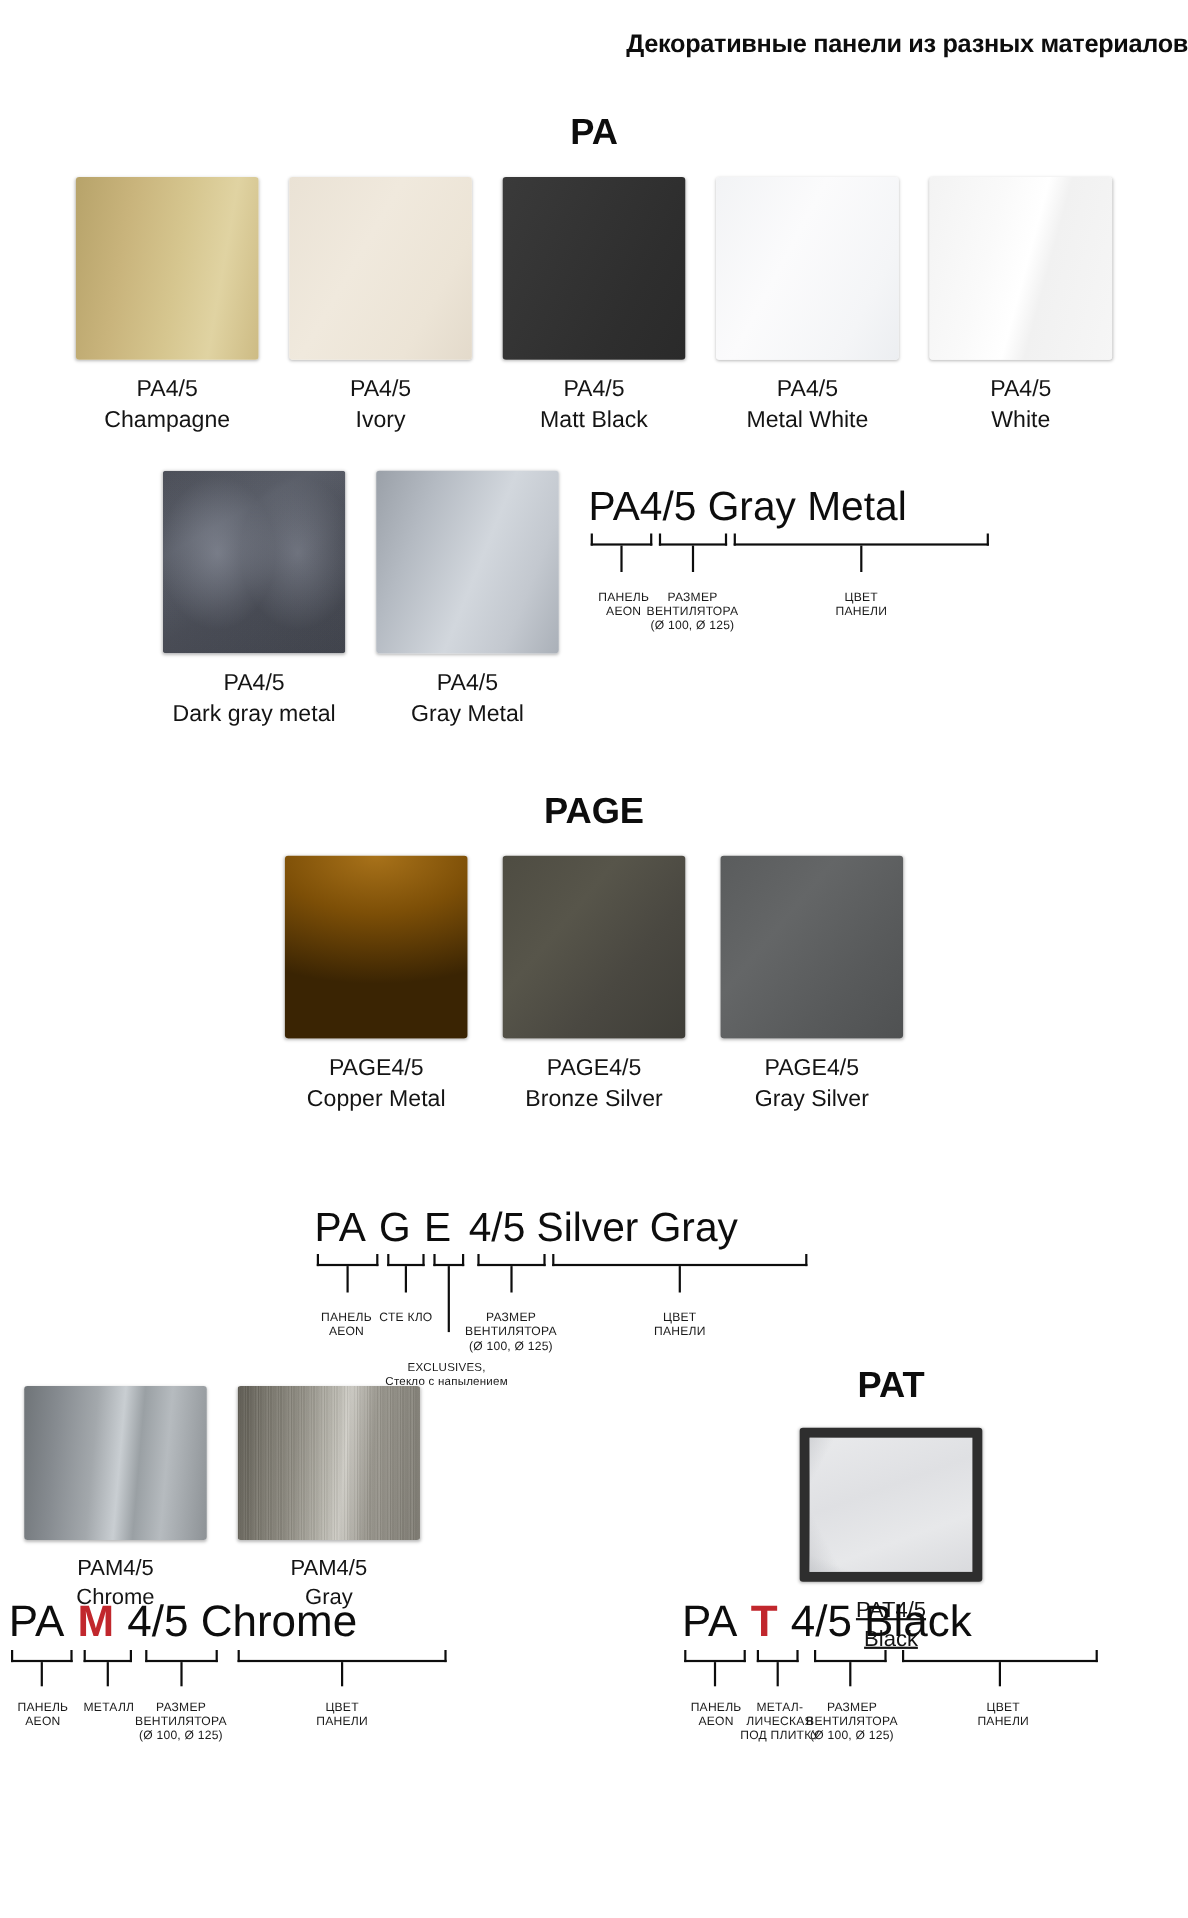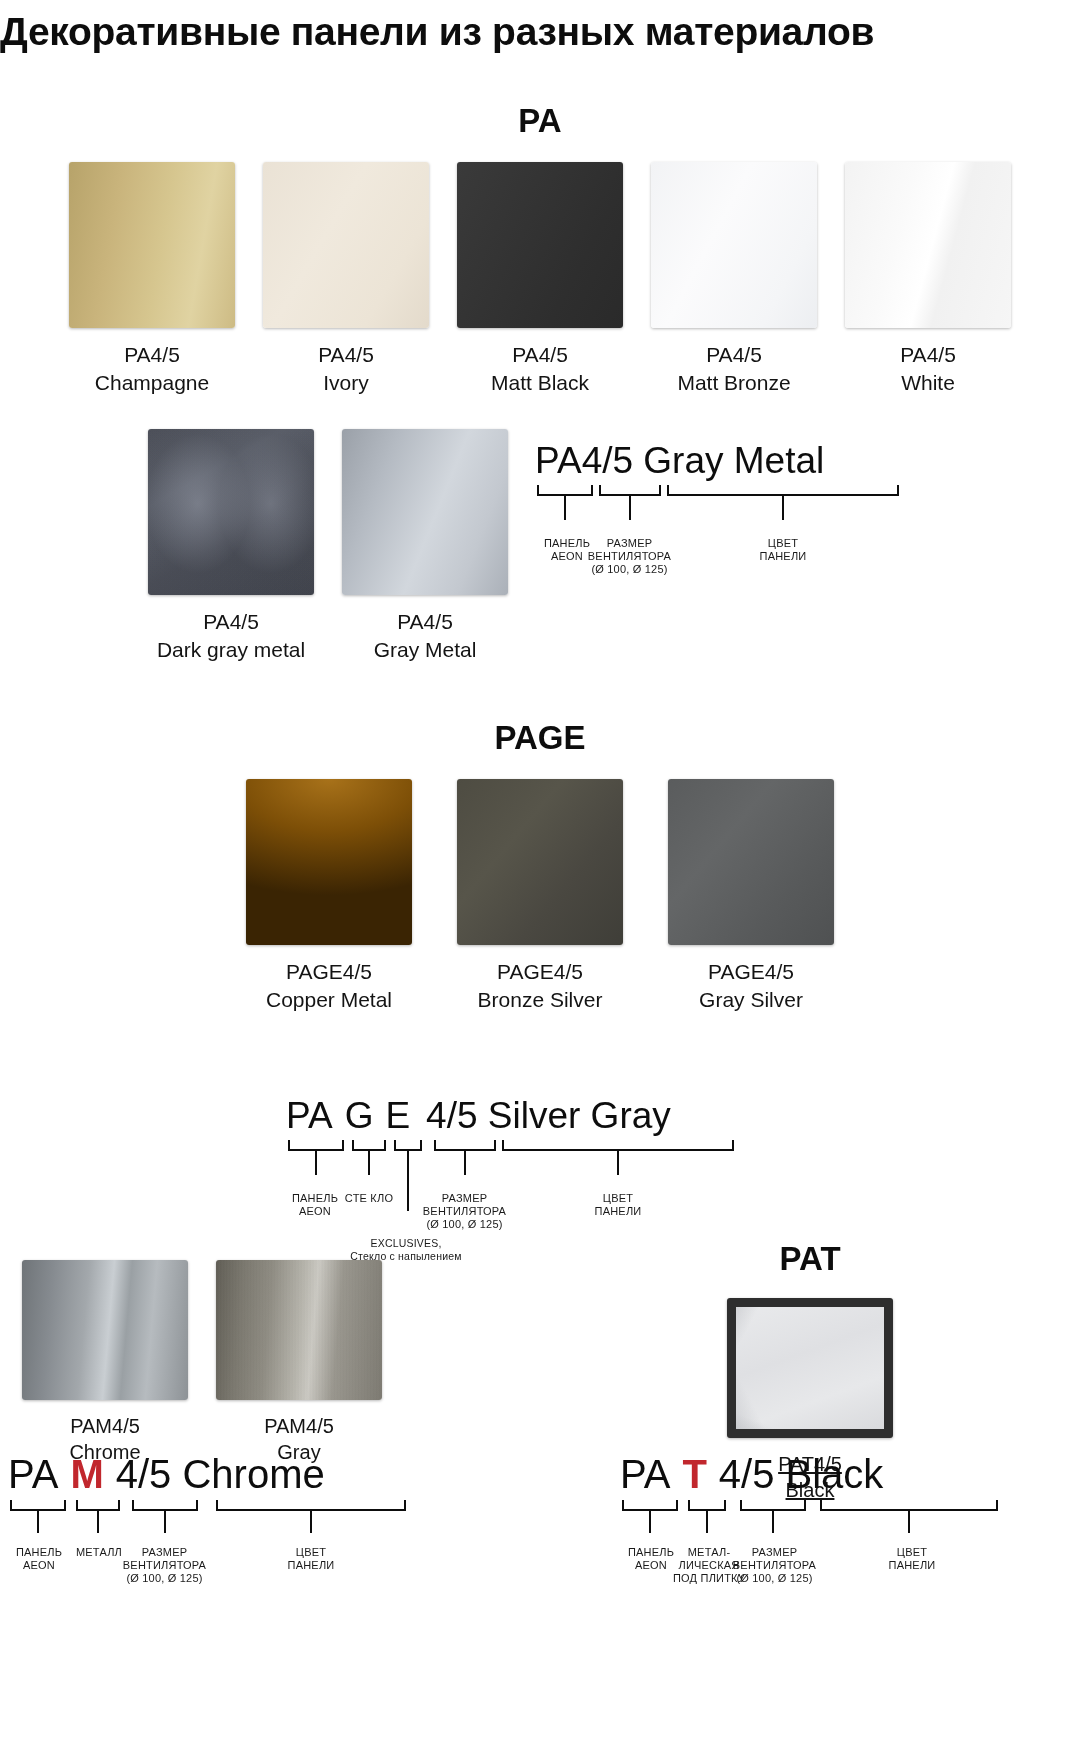"Декоративные панели из разных материалов" .page-title { font-size: 39px -> 23px; padding-top: 10px -> 26px; text-align: left -> right }
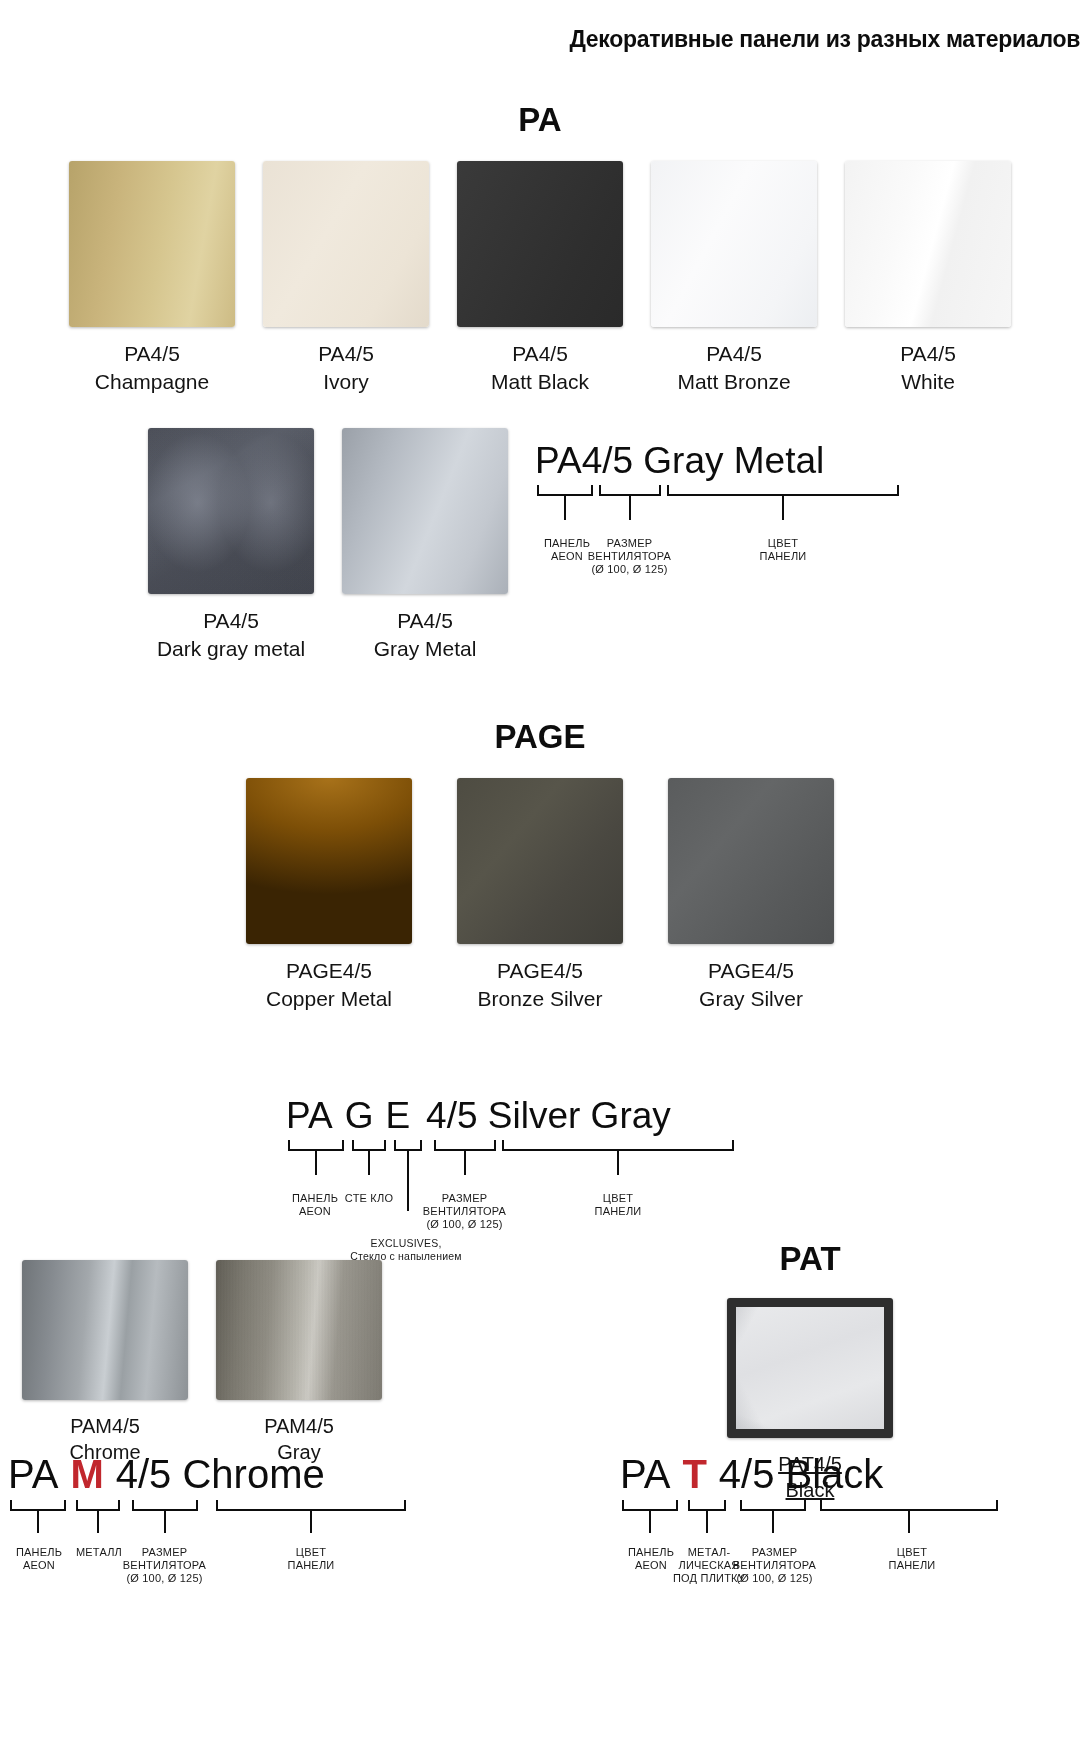"Matt Bronze" span { text: Matt Bronze -> Metal White }
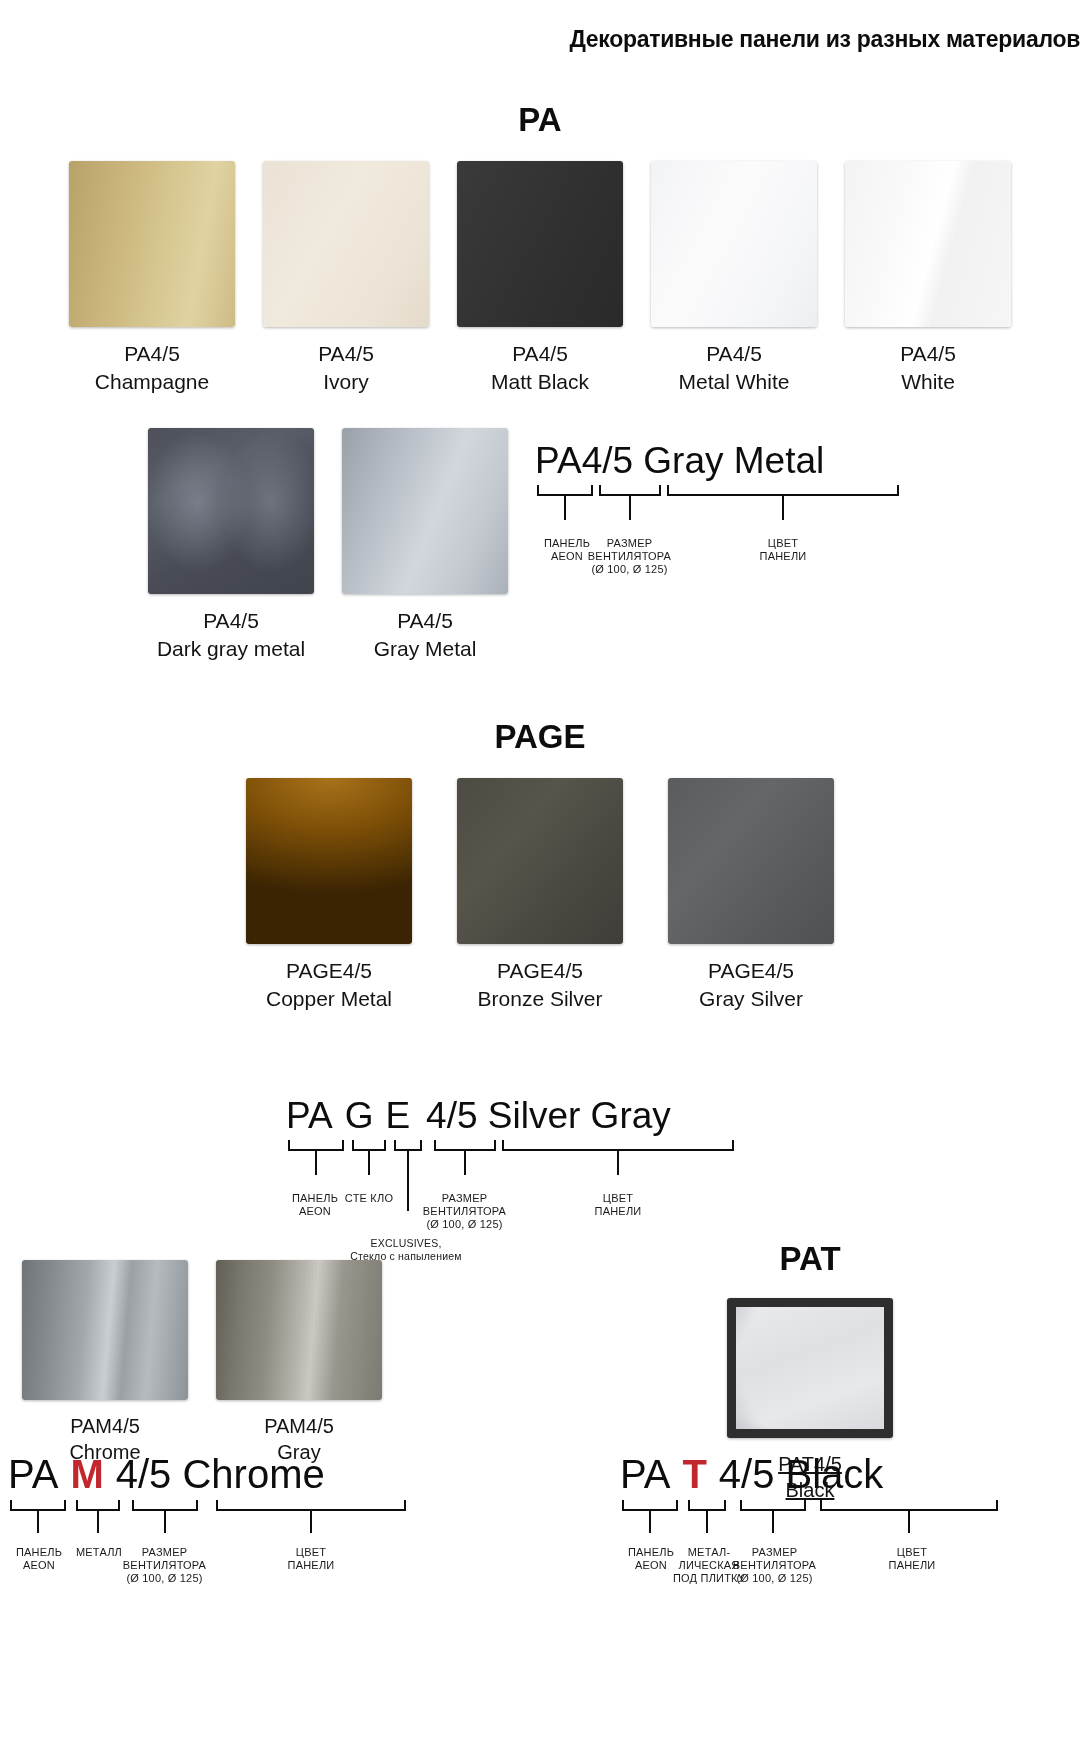"PAGE4/5" div.row { gap: 45px -> 32px }
